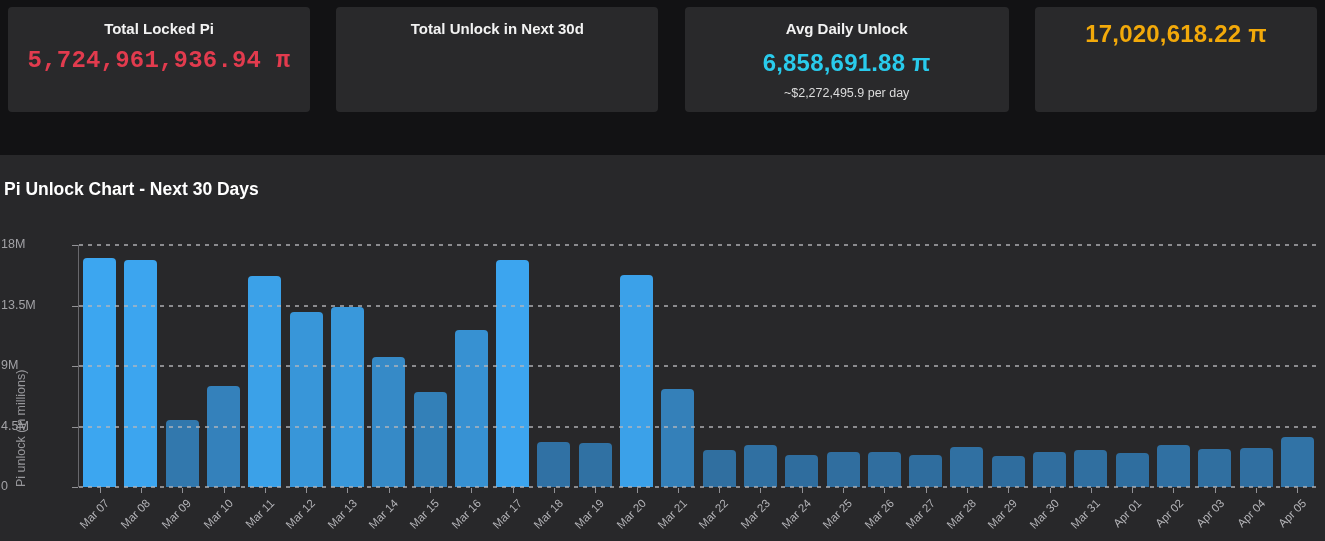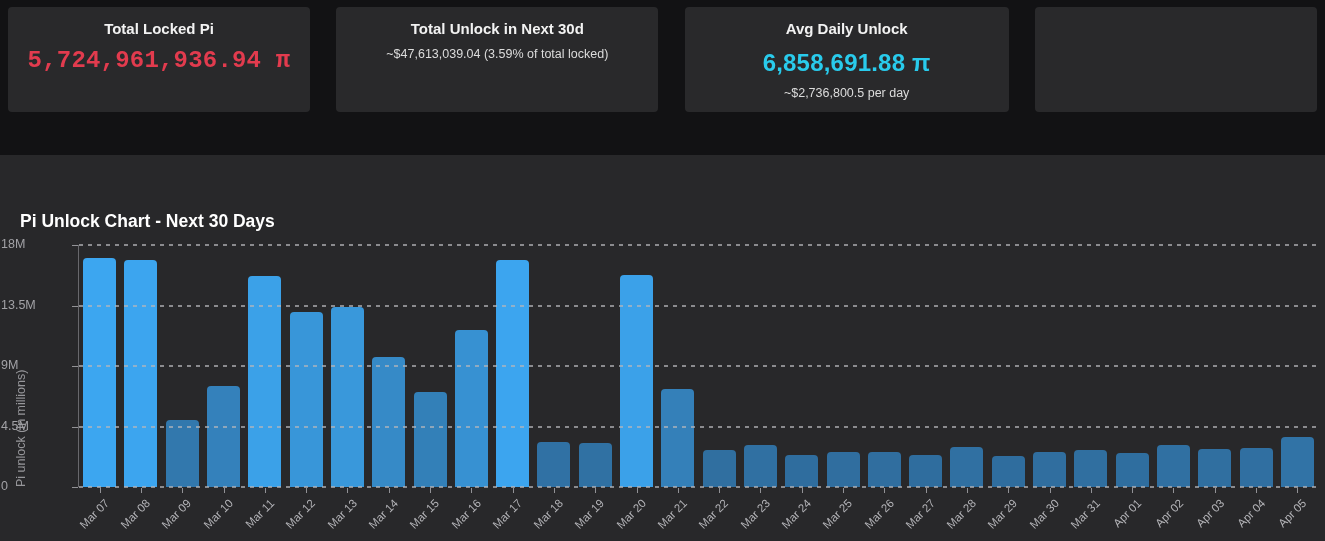"17,020,618.22 π" div.card-value { html: none -> <div>17,020,618.22 π</div> }
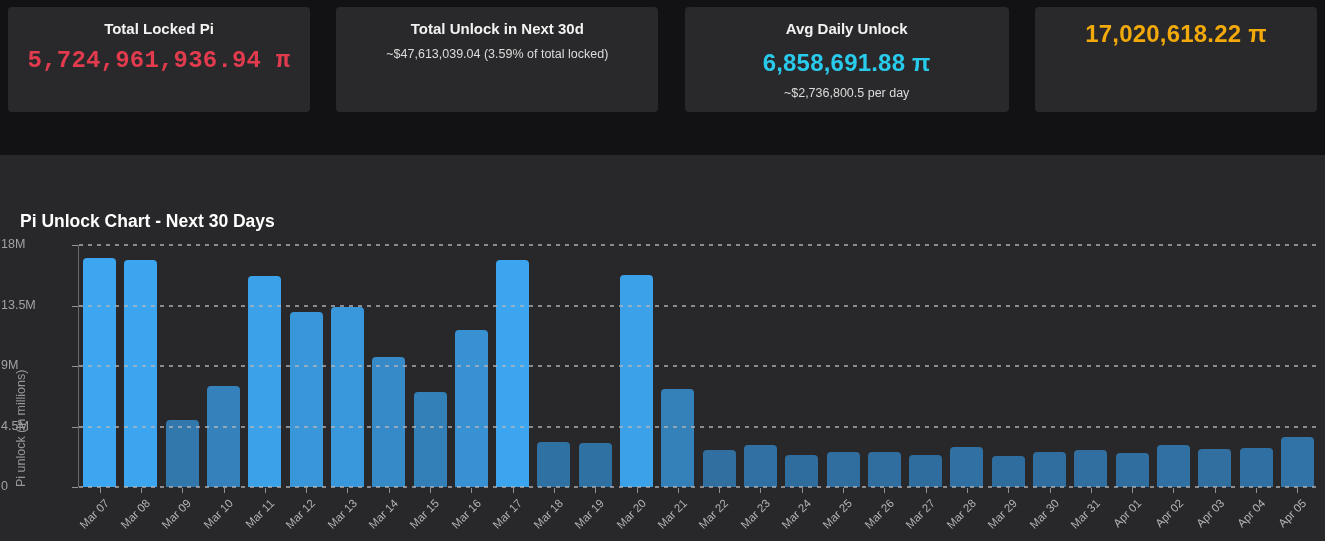"~$47,613,039.04 (3.59% of total locked)" div.card-sub { html: <div>~$47,613,039.04 (3.59% of total locked)</div> -> none }
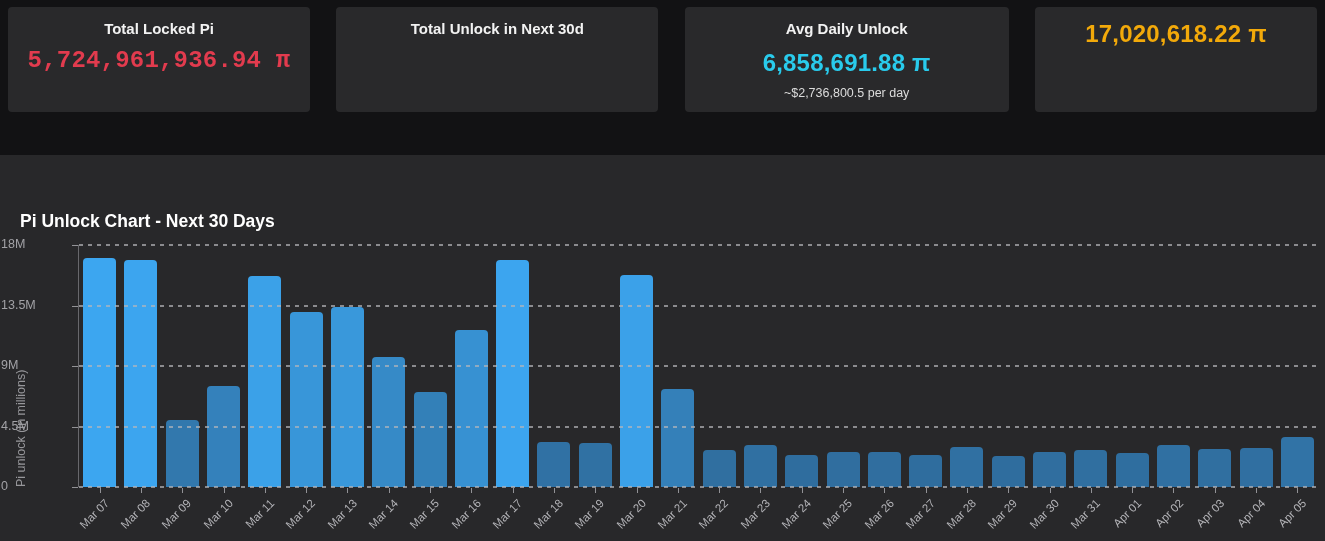"~$2,736,800.5 per day" div.card-sub { text: $2,736,800.5 -> $2,272,495.9 }
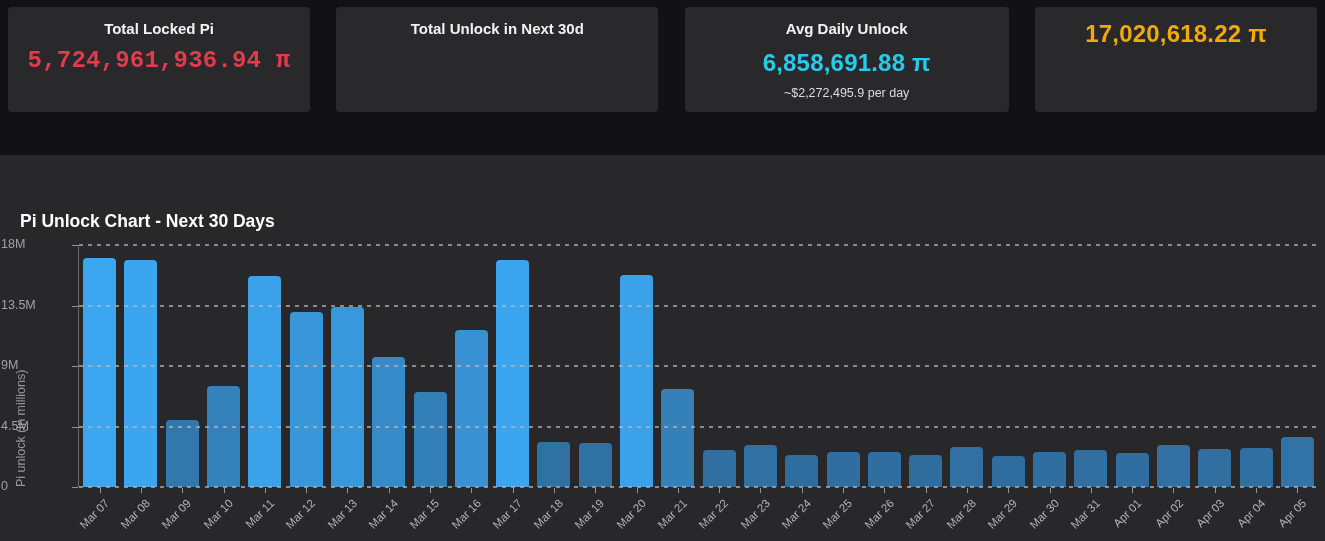"Pi Unlock Chart - Next" .chart-title { left: 20px -> 4px; margin-top: 32px -> none }
